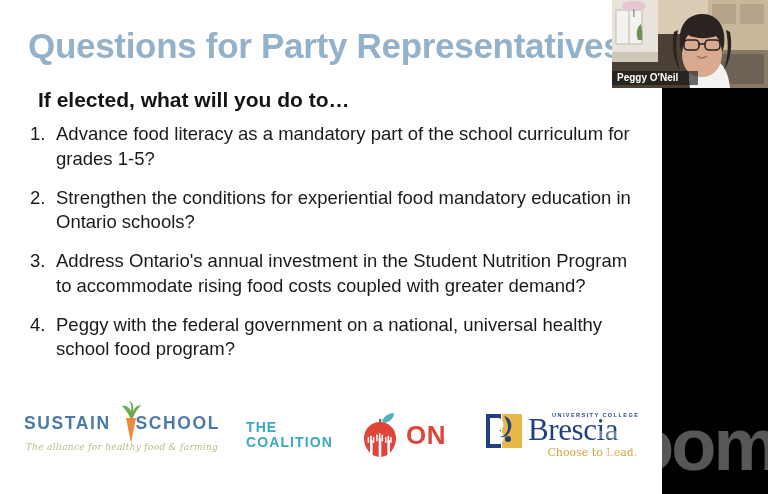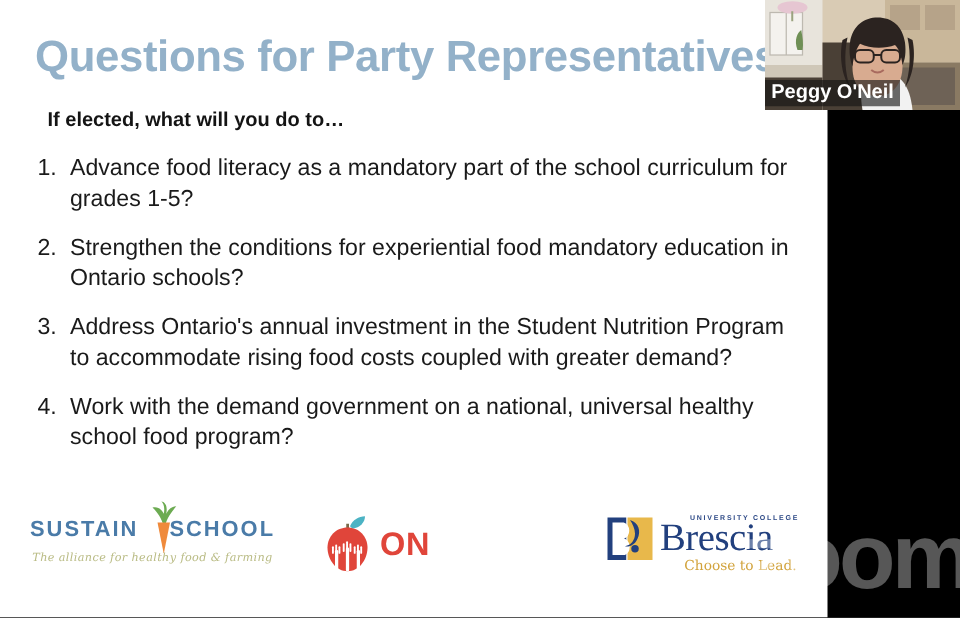"Peggy O'Neil" .vt-name { font-size: 16px -> 10px; padding: 1px 5px 2px 5px -> 1px 20px 2px 5px }
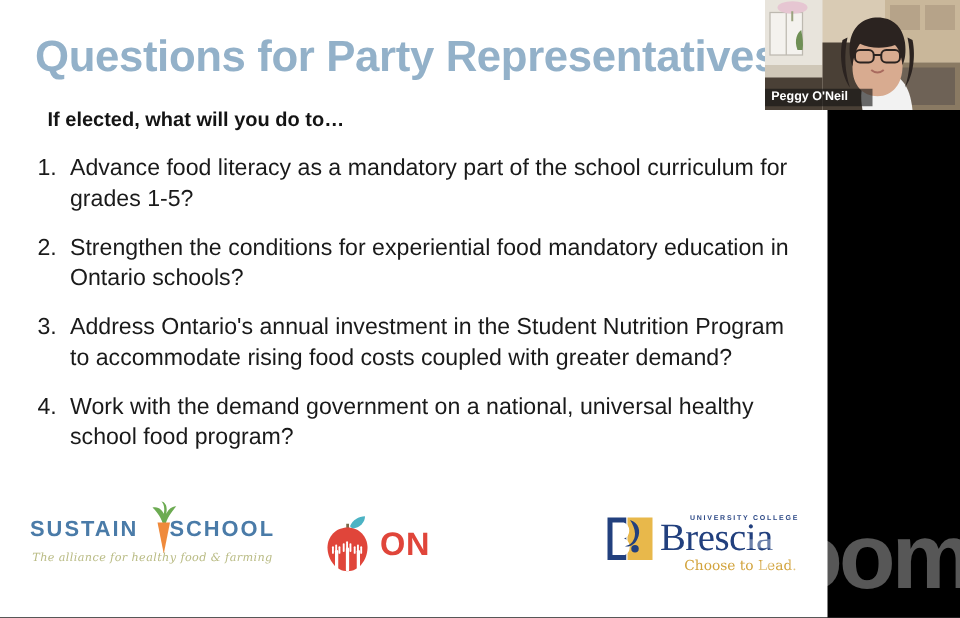"If elected, what will you" .slide-subtitle { font-size: 16px -> 21px }
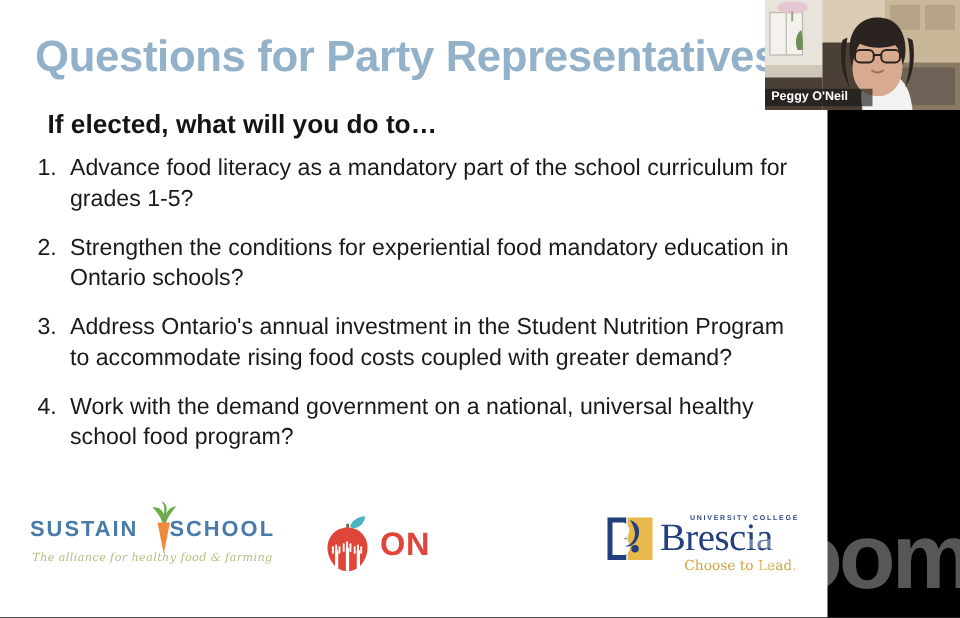"Work with the demand government" div.qtext { text: Work with the demand -> Peggy with the federal }
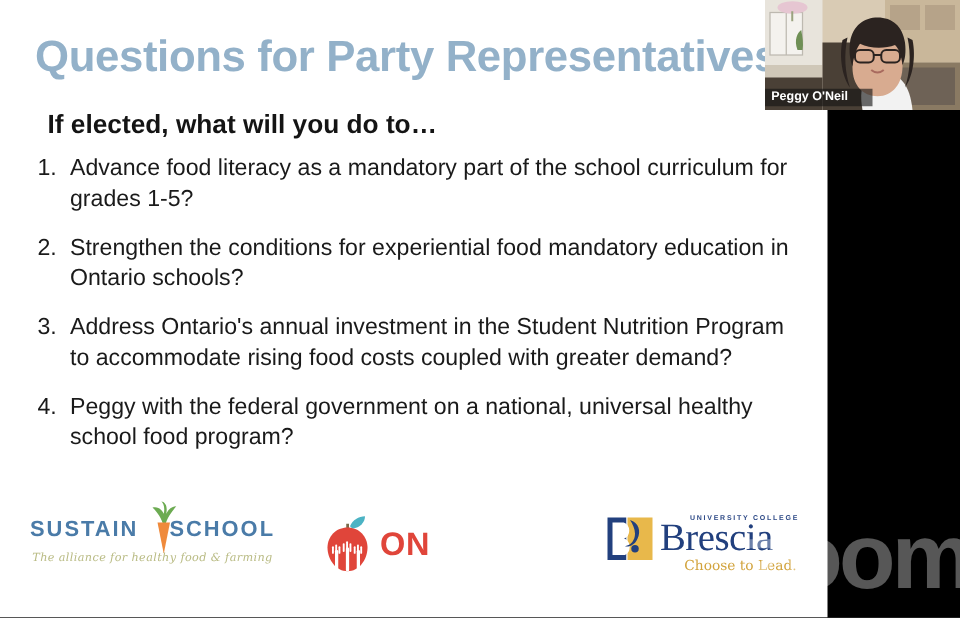"THE COALITION" div.coal-line1 { html: none -> <div>THE COALITION</div> }
